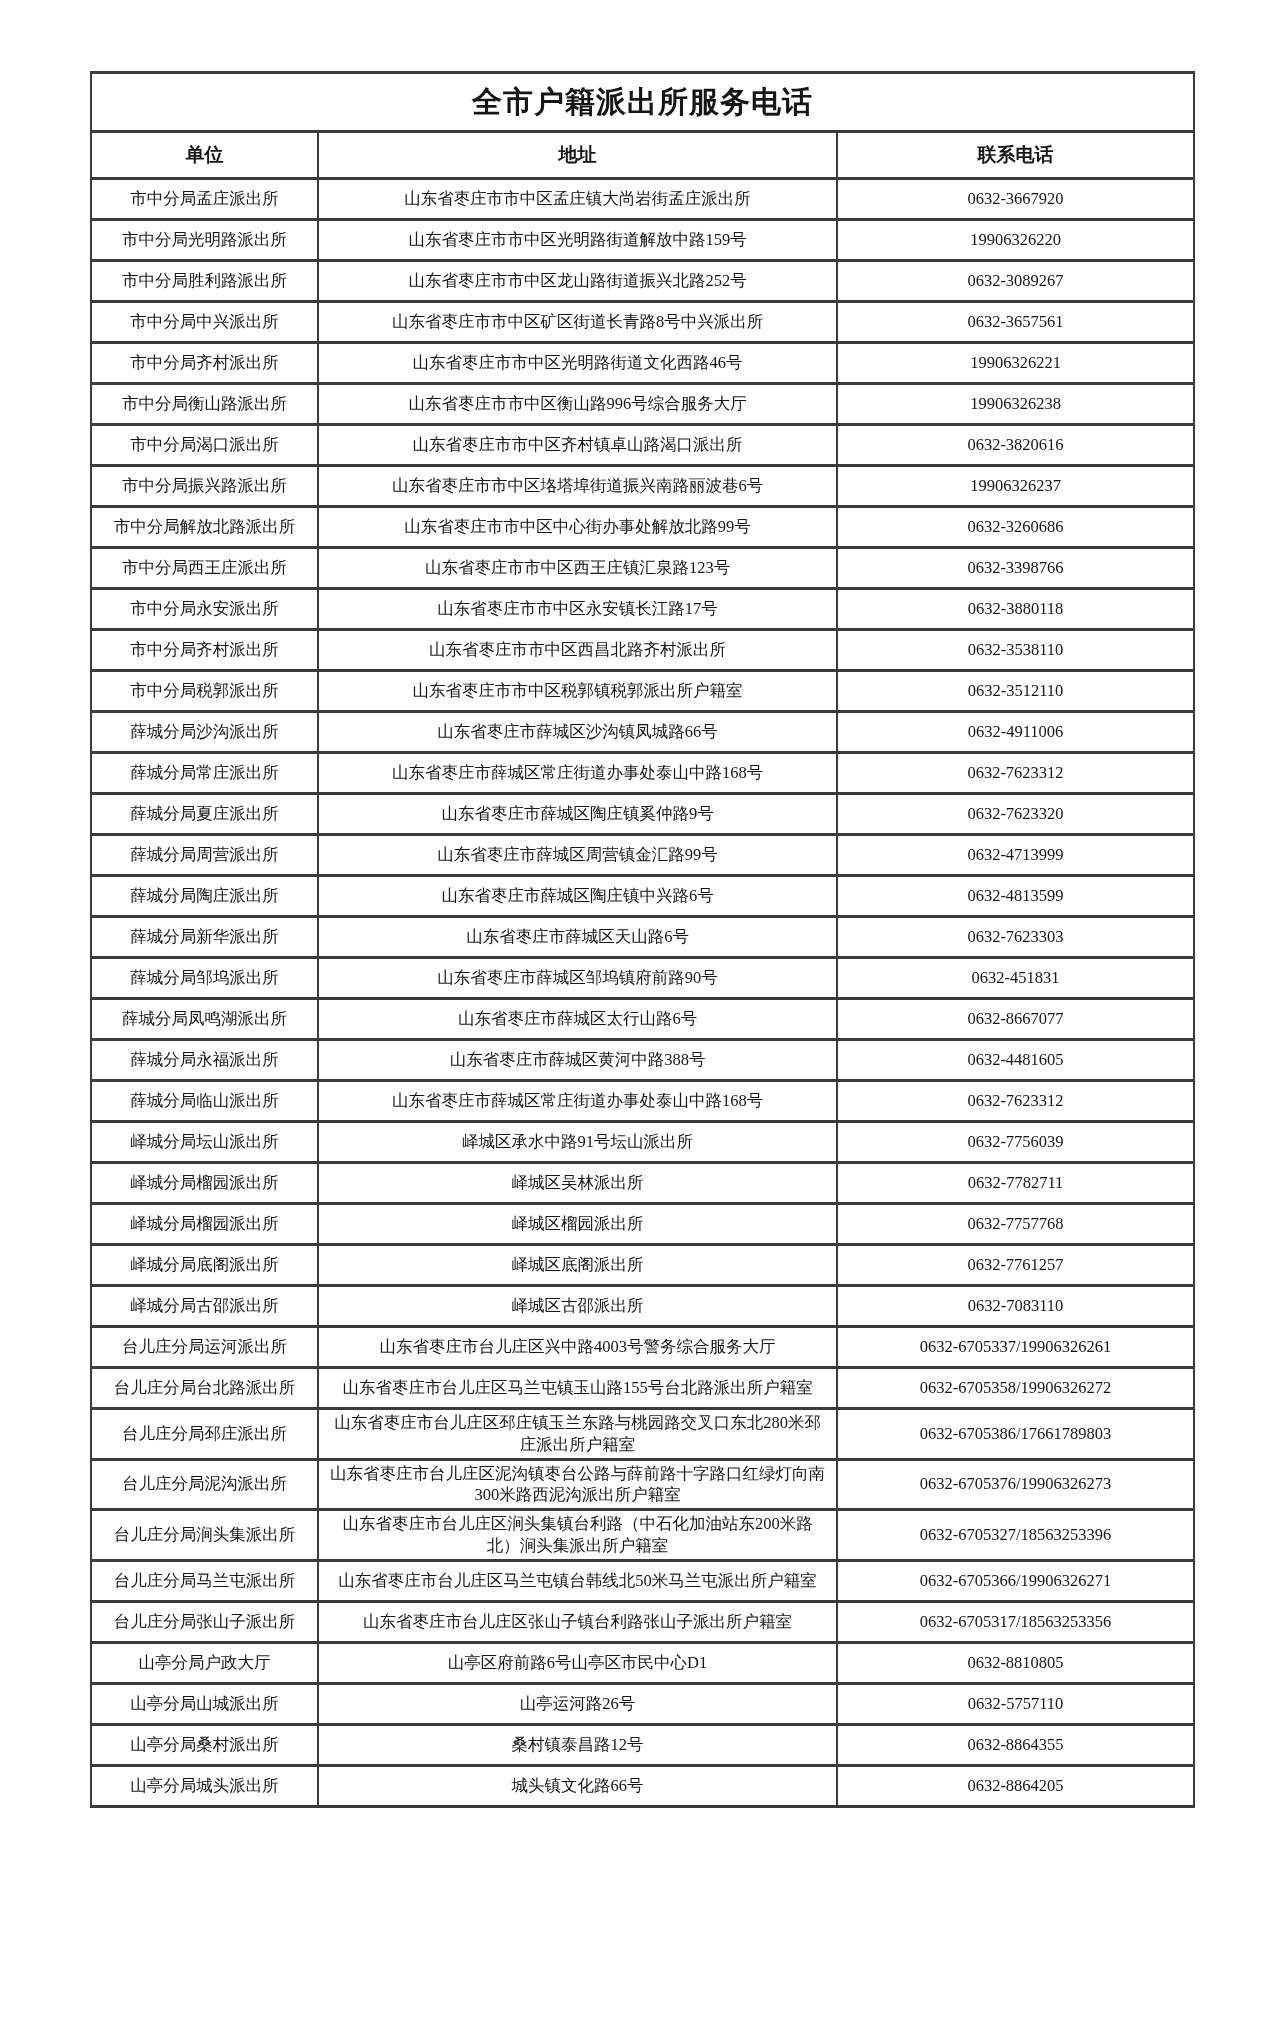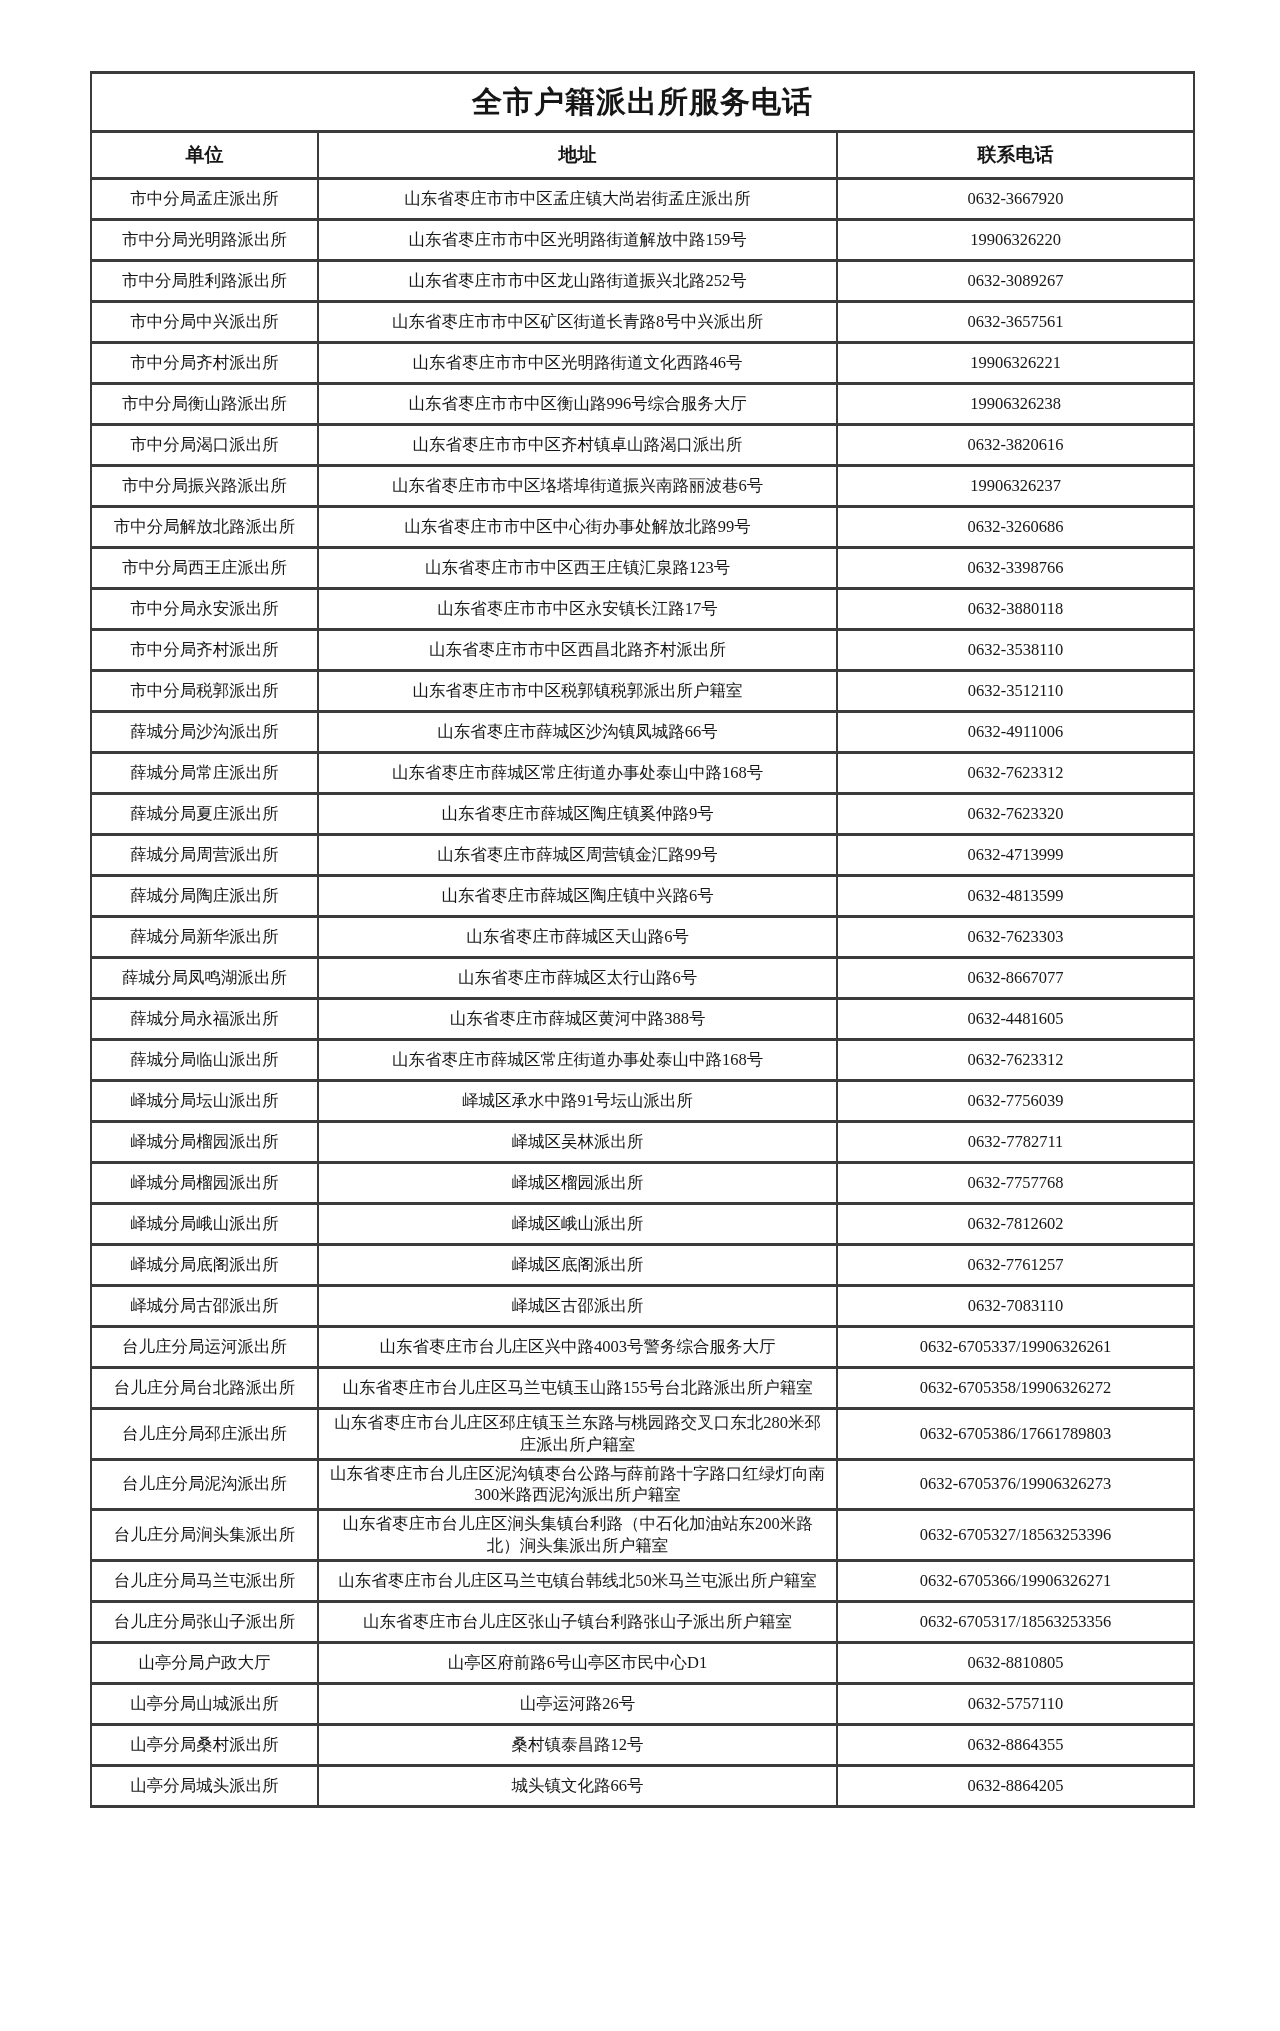"薛城分局邹坞派出所" tr { html: none -> <tr> <td>薛城分局邹坞派出所</td> <td>山东省枣庄市薛城区邹坞镇府前路90号</td> <td>0632-451831</td> </tr> }
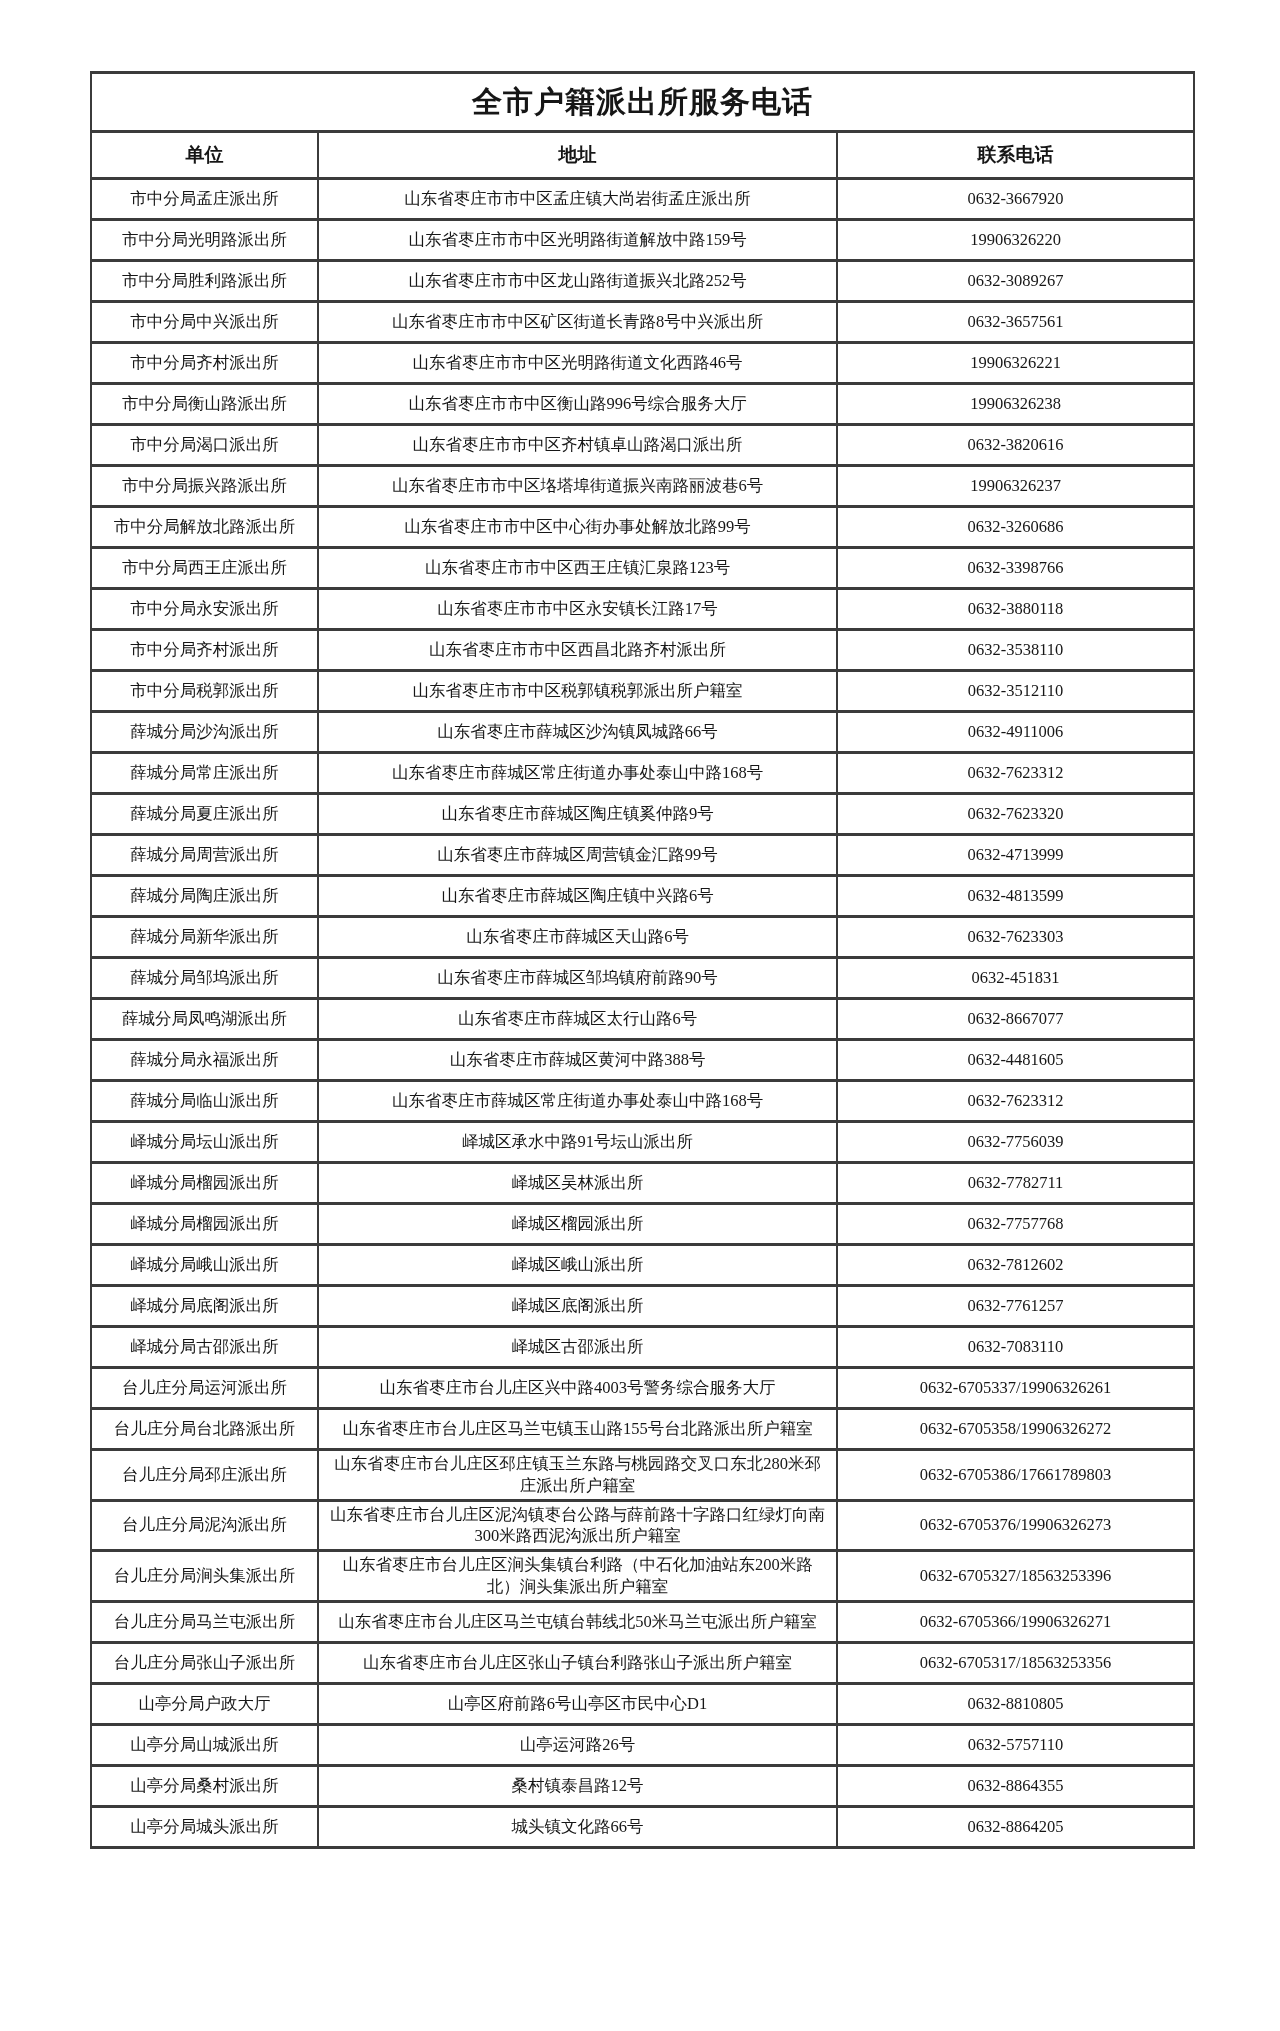"峄城分局峨山派出所" tr { html: <tr> <td>峄城分局峨山派出所</td> <td>峄城区峨山派出所</td> <td>0632-7812602</td> </tr> -> none }
